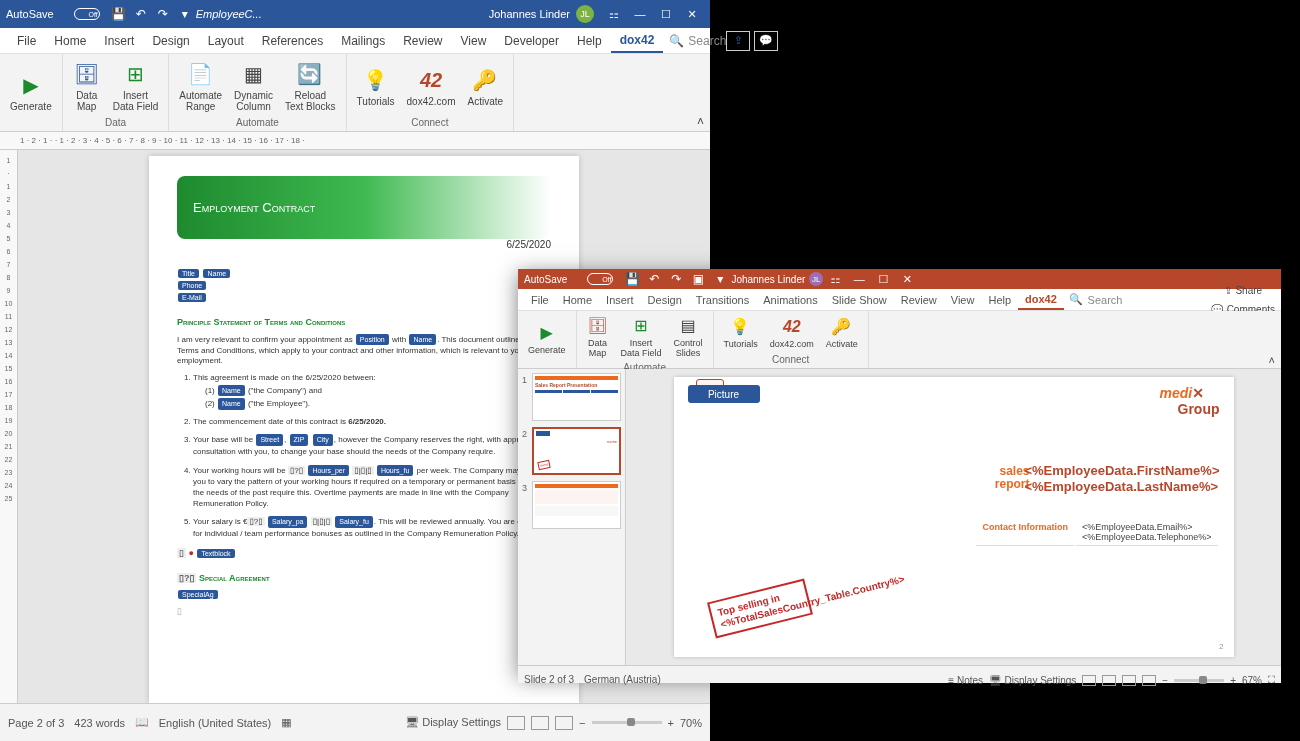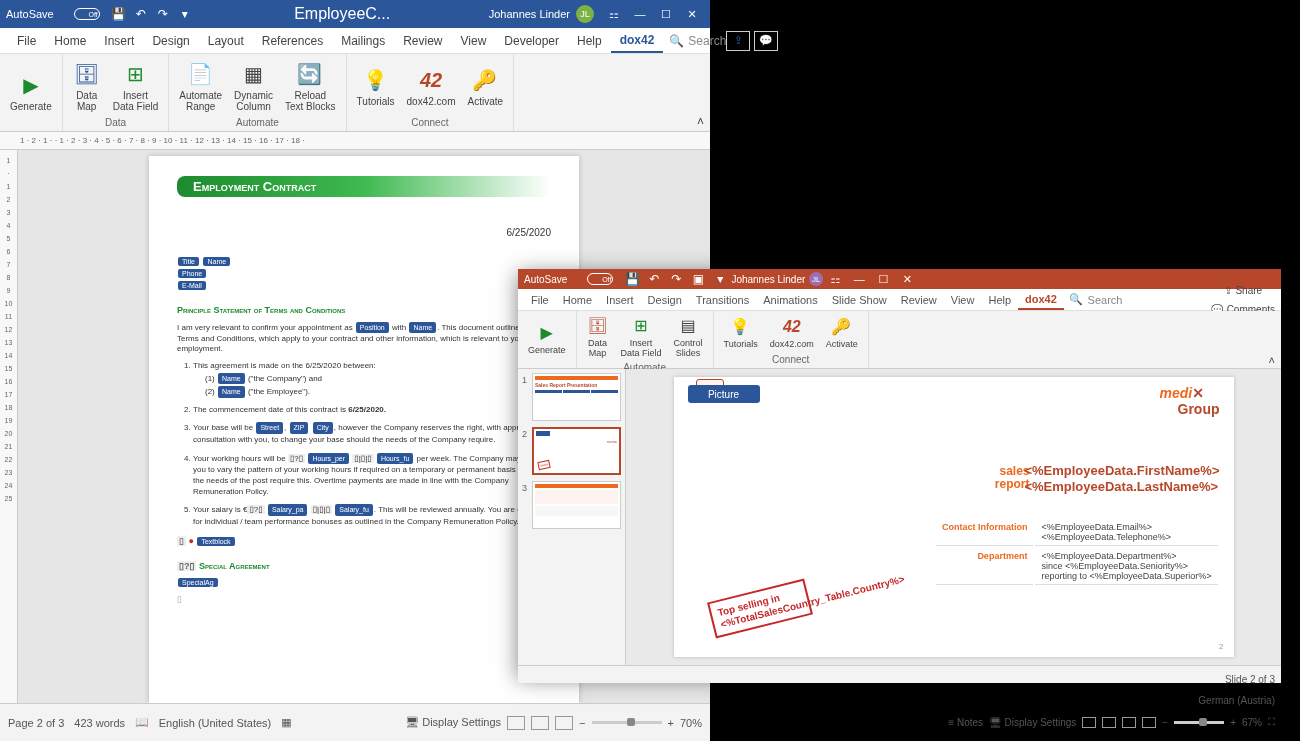"EmployeeC..." .word-title { font-size: 16px -> 11px; font-style: none -> italic; text-align: center -> left }
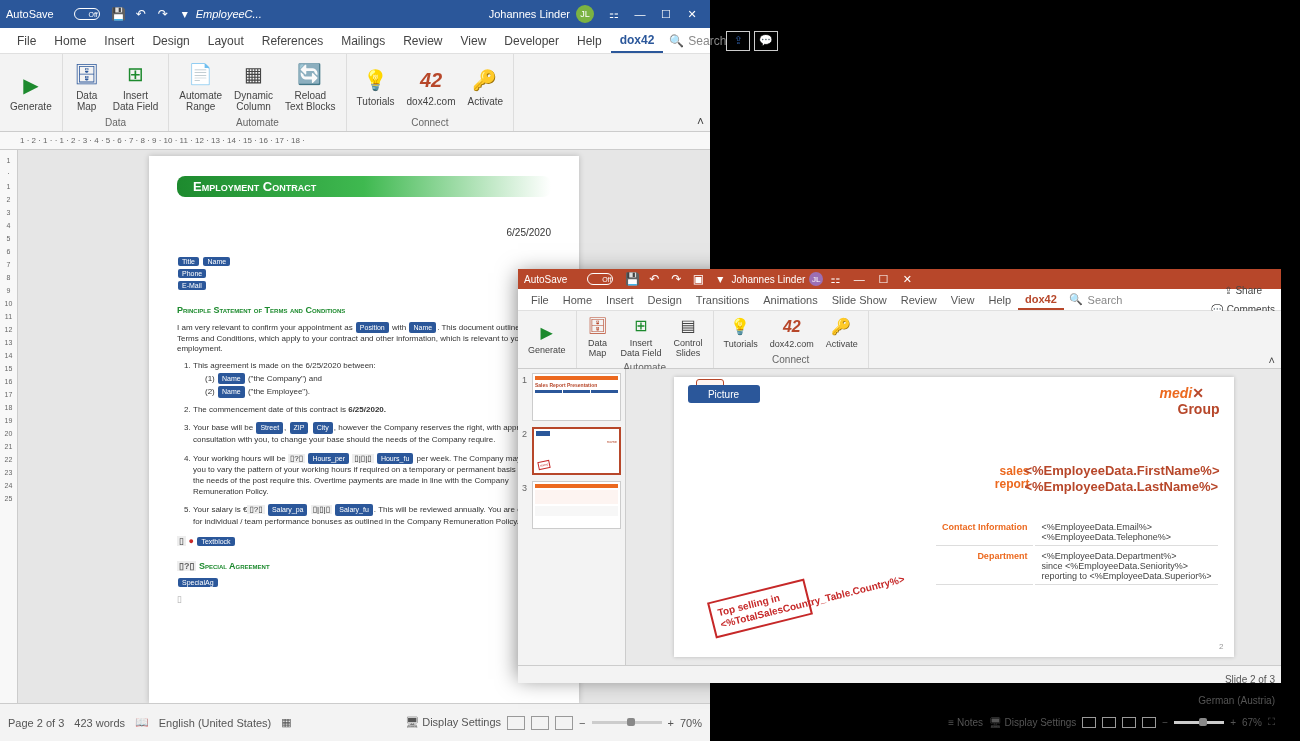"Employment Contract" .contract-header { font-weight: 700 -> 400; margin-bottom: 30px -> none; padding: 3px 16px -> 24px 16px }
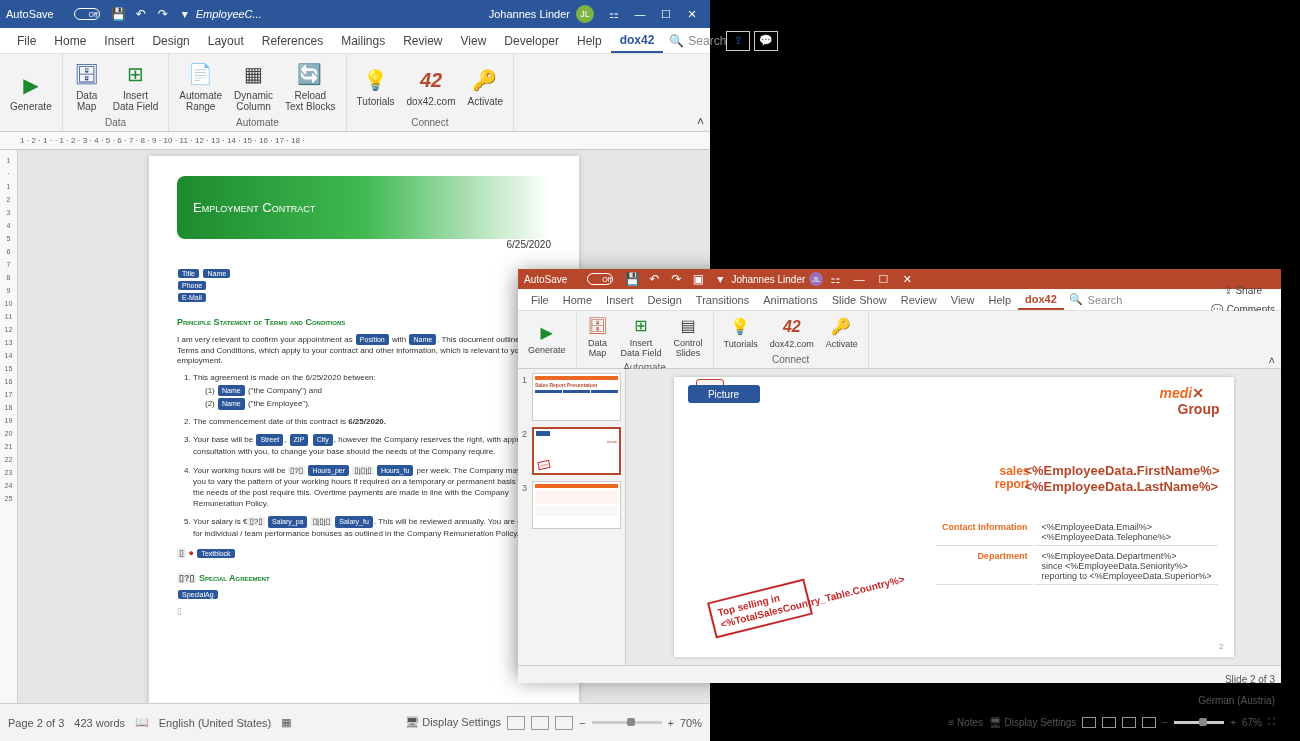"Department" tr { html: <tr> <td>Department</td> <td><span>&lt;%EmployeeData.Department%&gt;</span><br><span>since </span><span>&lt;%EmployeeData.Seniority%&gt;</span><br><span>reporting to </span><span>&lt;%EmployeeData.Superior%&gt;</span></td> </tr> -> none }
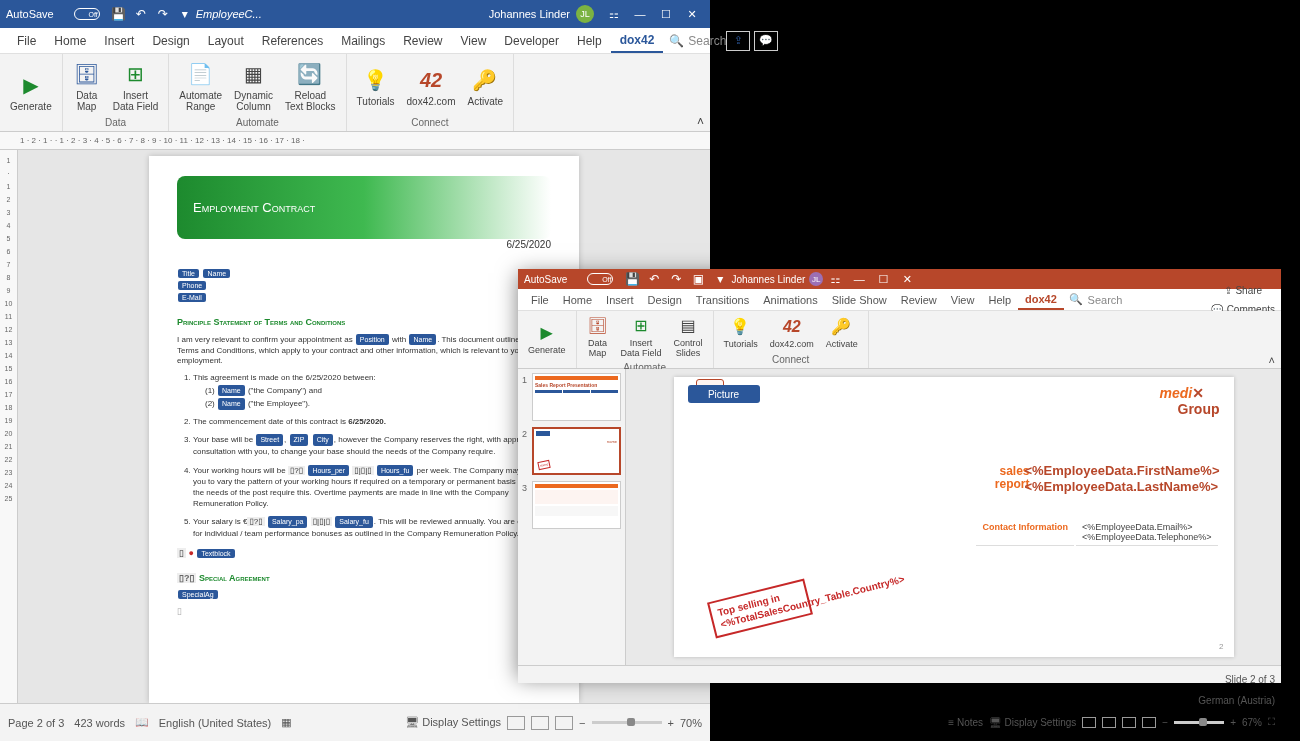"Slide 2 of 3" .ppt-status { align-items: flex-end -> flex-start; flex-direction: column -> none }
